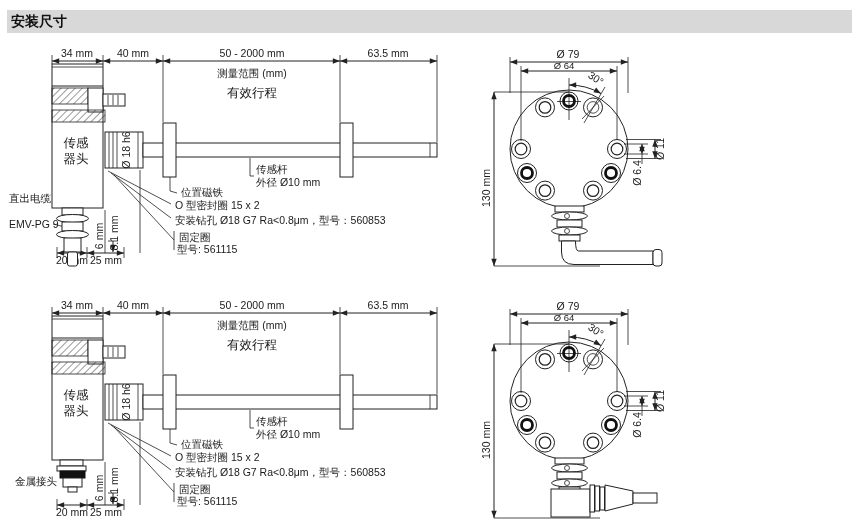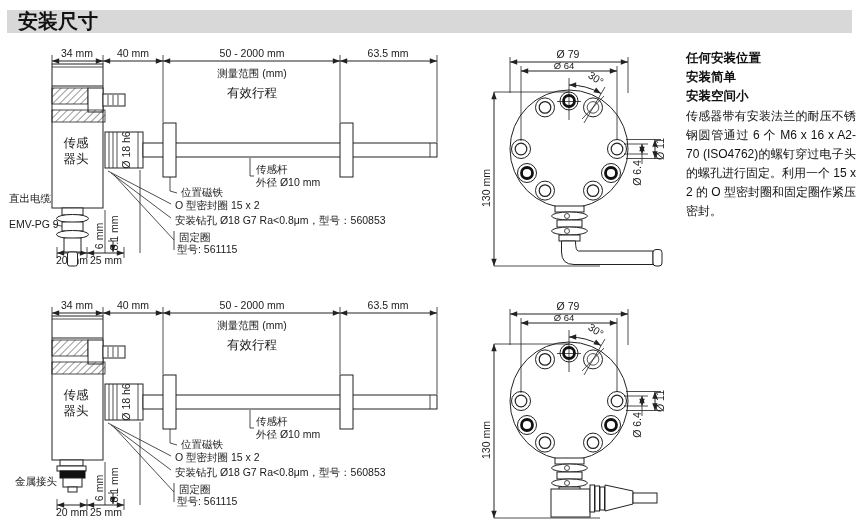"安装尺寸" #hdr .t { font-size: 20px -> 14px; padding-left: 11px -> 4px }
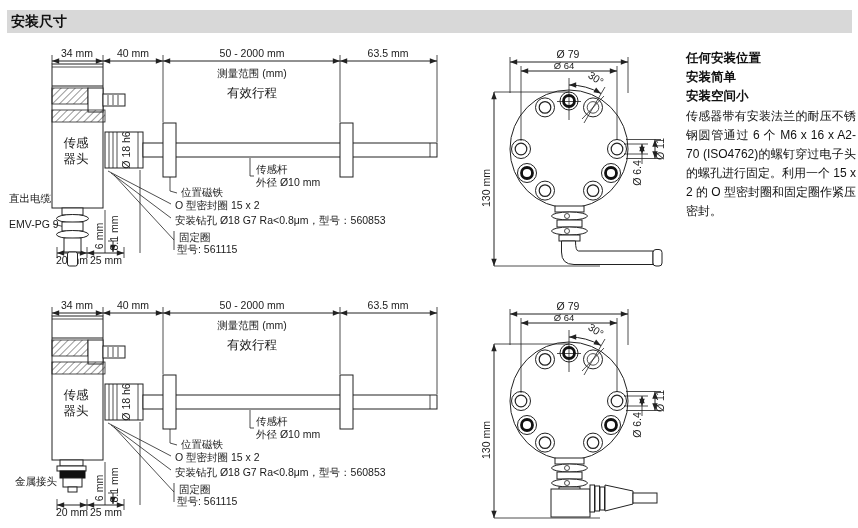"任何安装位置" div { html: <div> <div>任何安装位置</div> <div>安装简单</div> <div>安装空间小</div> <div>传感器带有安装法兰的耐压不锈钢圆管通过 6 个 M6 x 16 x A2-70 (ISO4762)的螺钉穿过电子头的螺孔进行固定。利用一个 15 x 2 的 O 型密封圈和固定圈作紧压密封。</div> </div> -> none }
